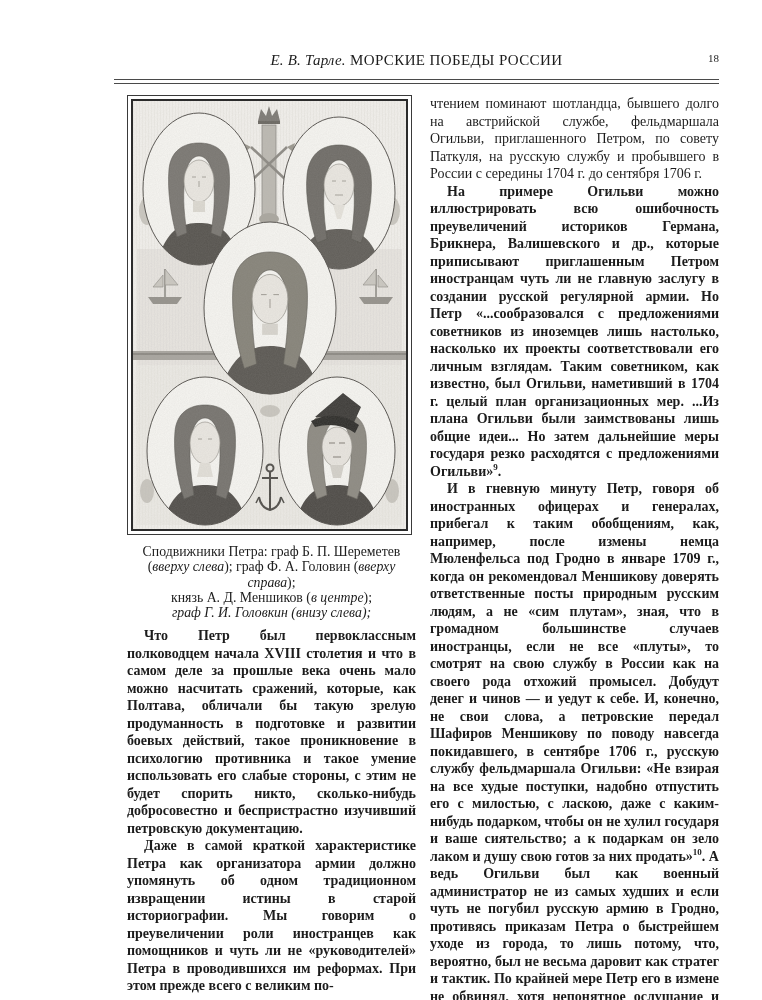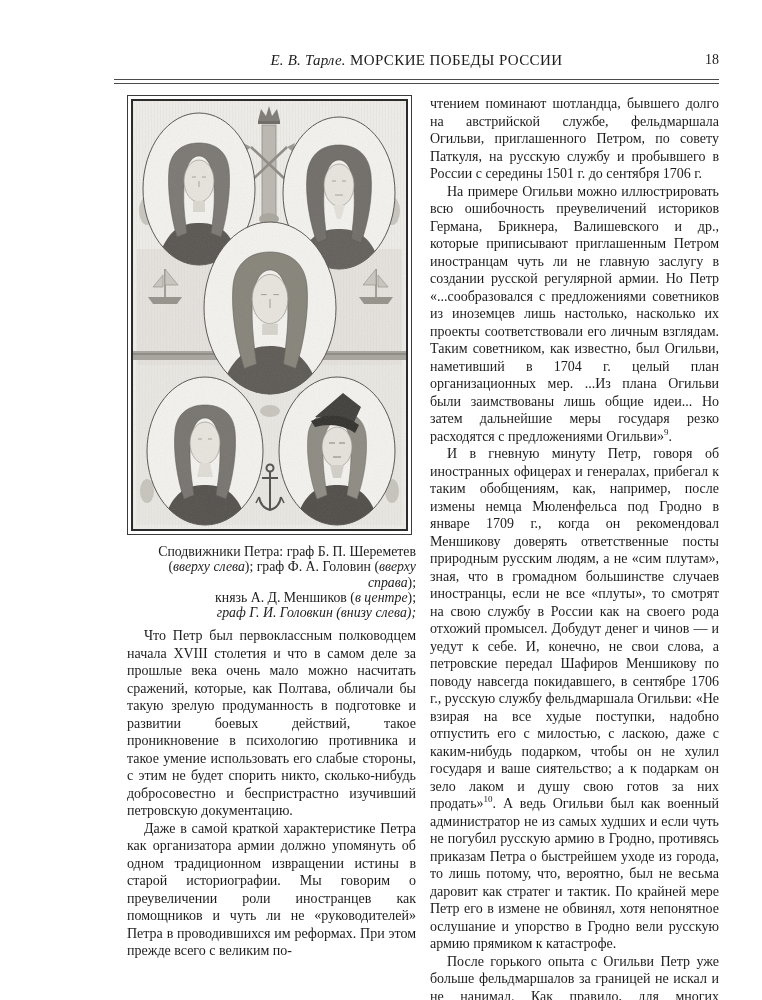"18" .runhead .pagenum { font-size: 14px -> 11px }
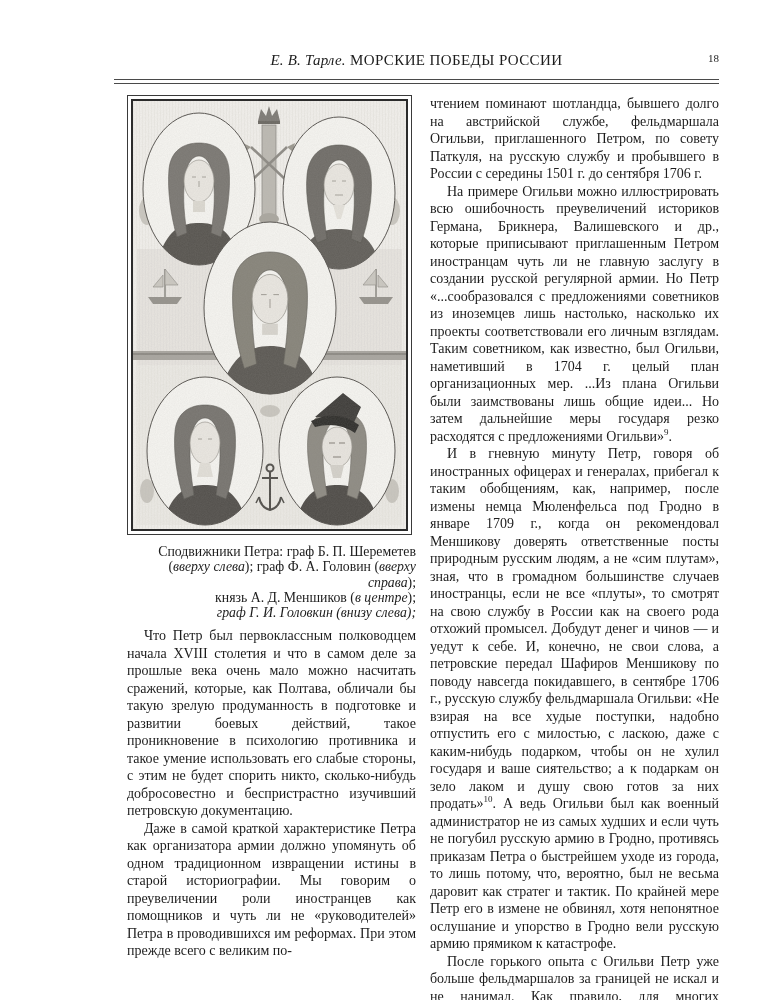"чтением поминают шотландца, бывшего" span { text: 1501 -> 1704 }
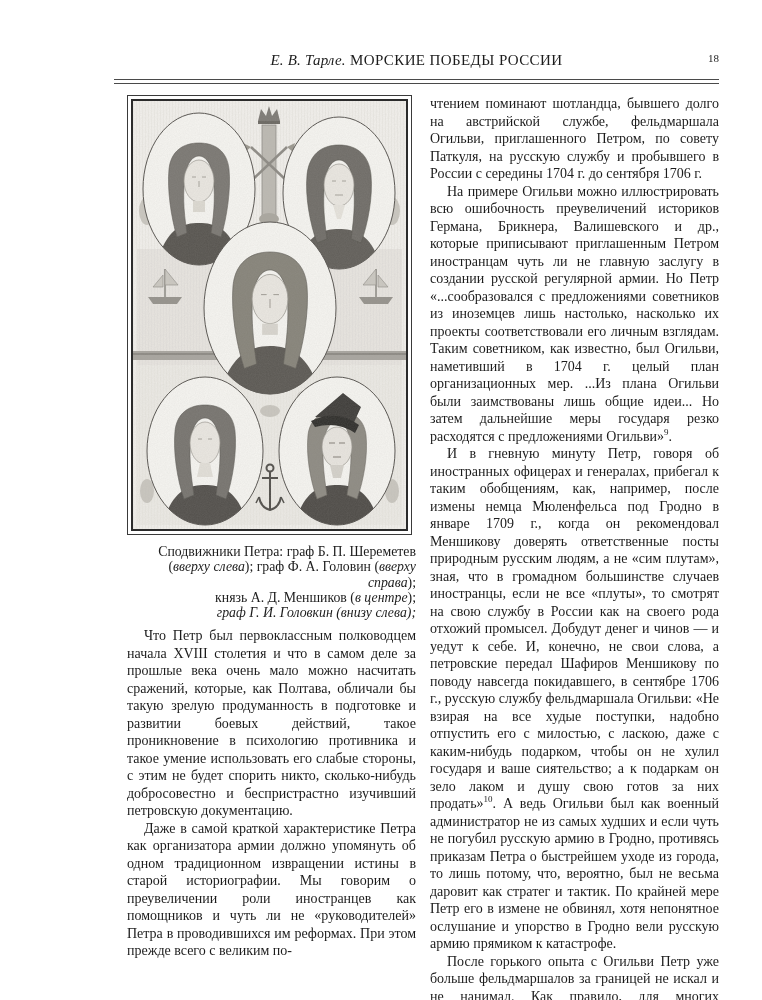"На примере Огильви можно иллюстрировать" p.bp.ind { font-weight: none -> bold }
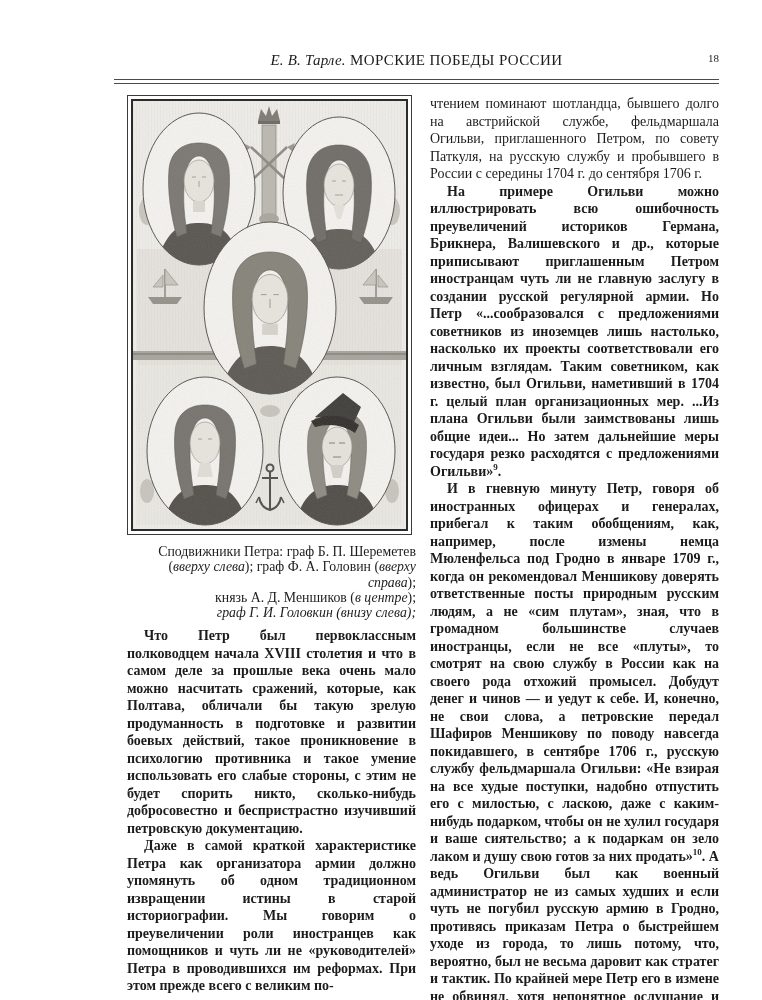"Сподвижники Петра: граф Б. П." .caption { text-align: right -> center }
